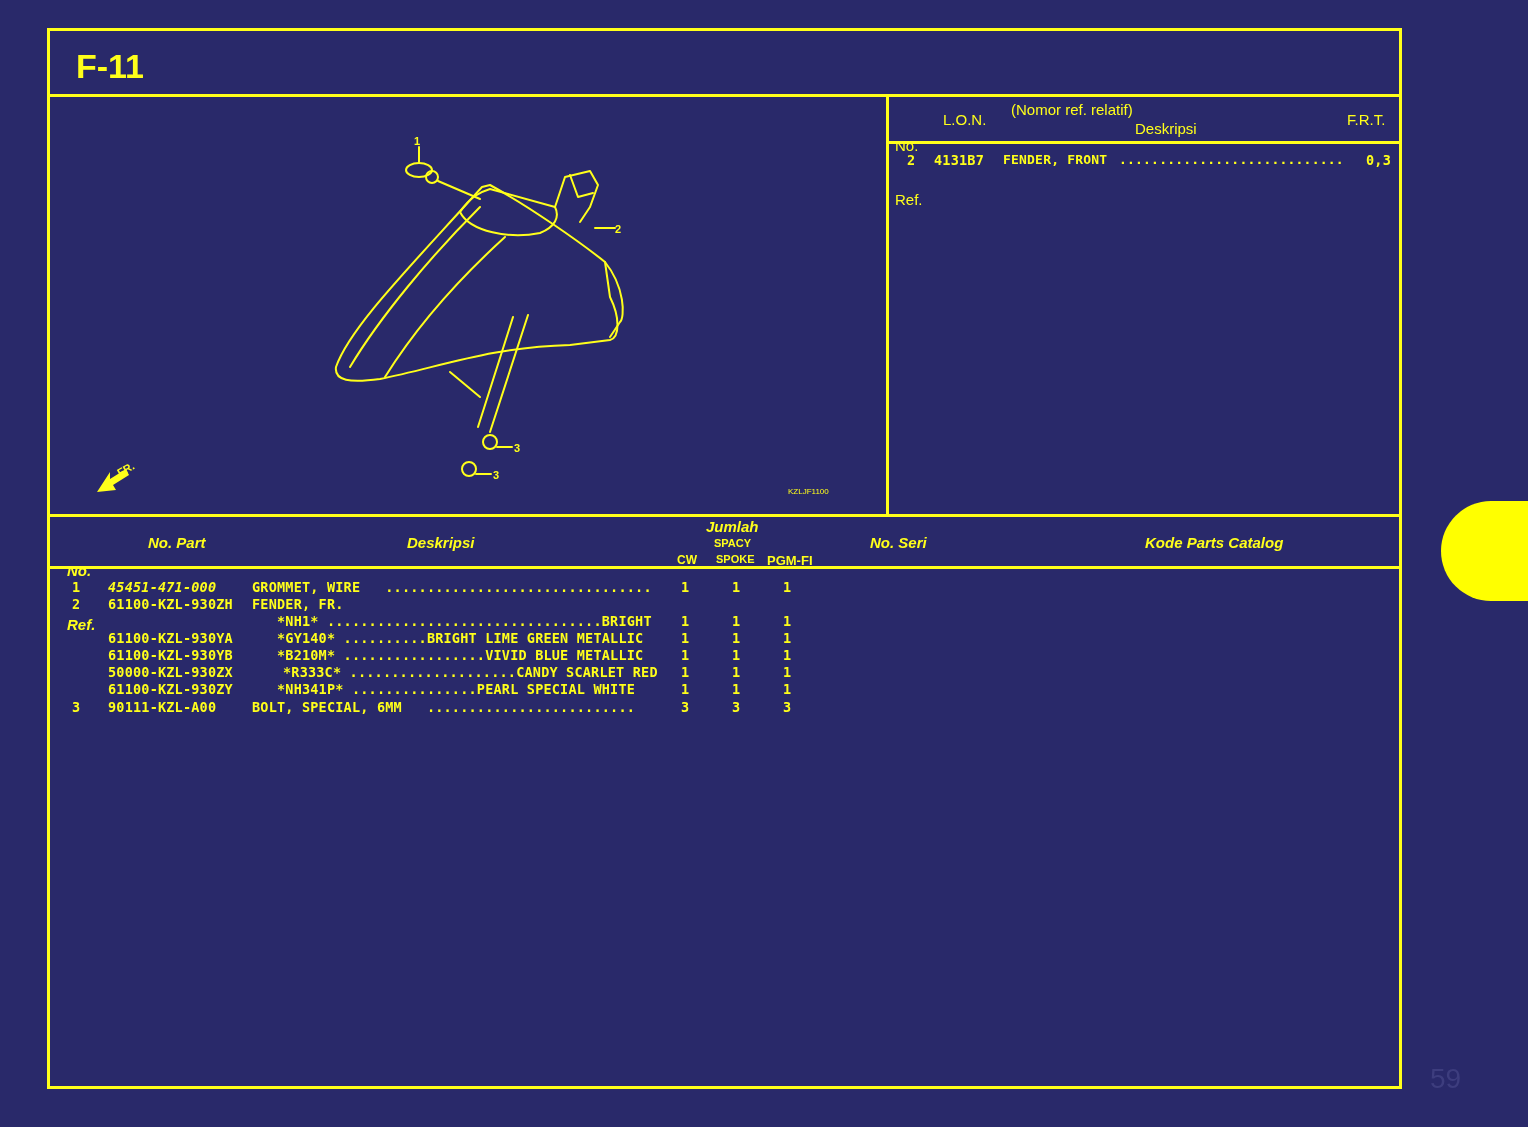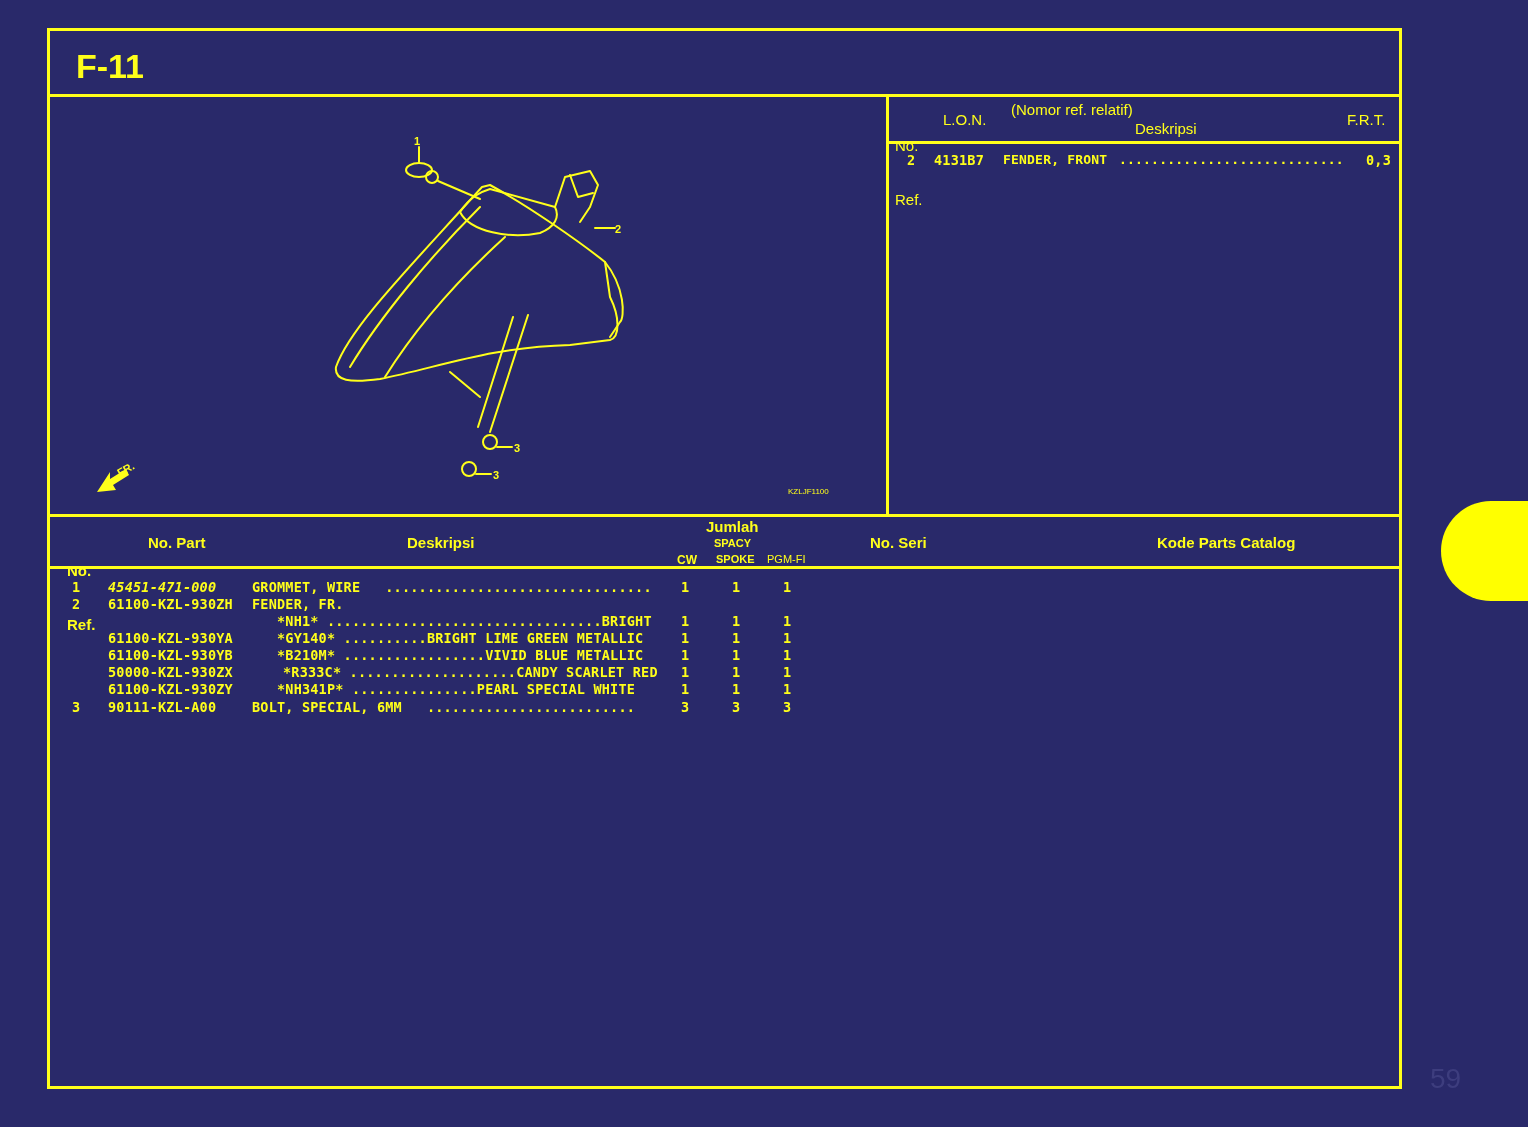"Jumlah" .hdr-b { font-style: none -> italic }
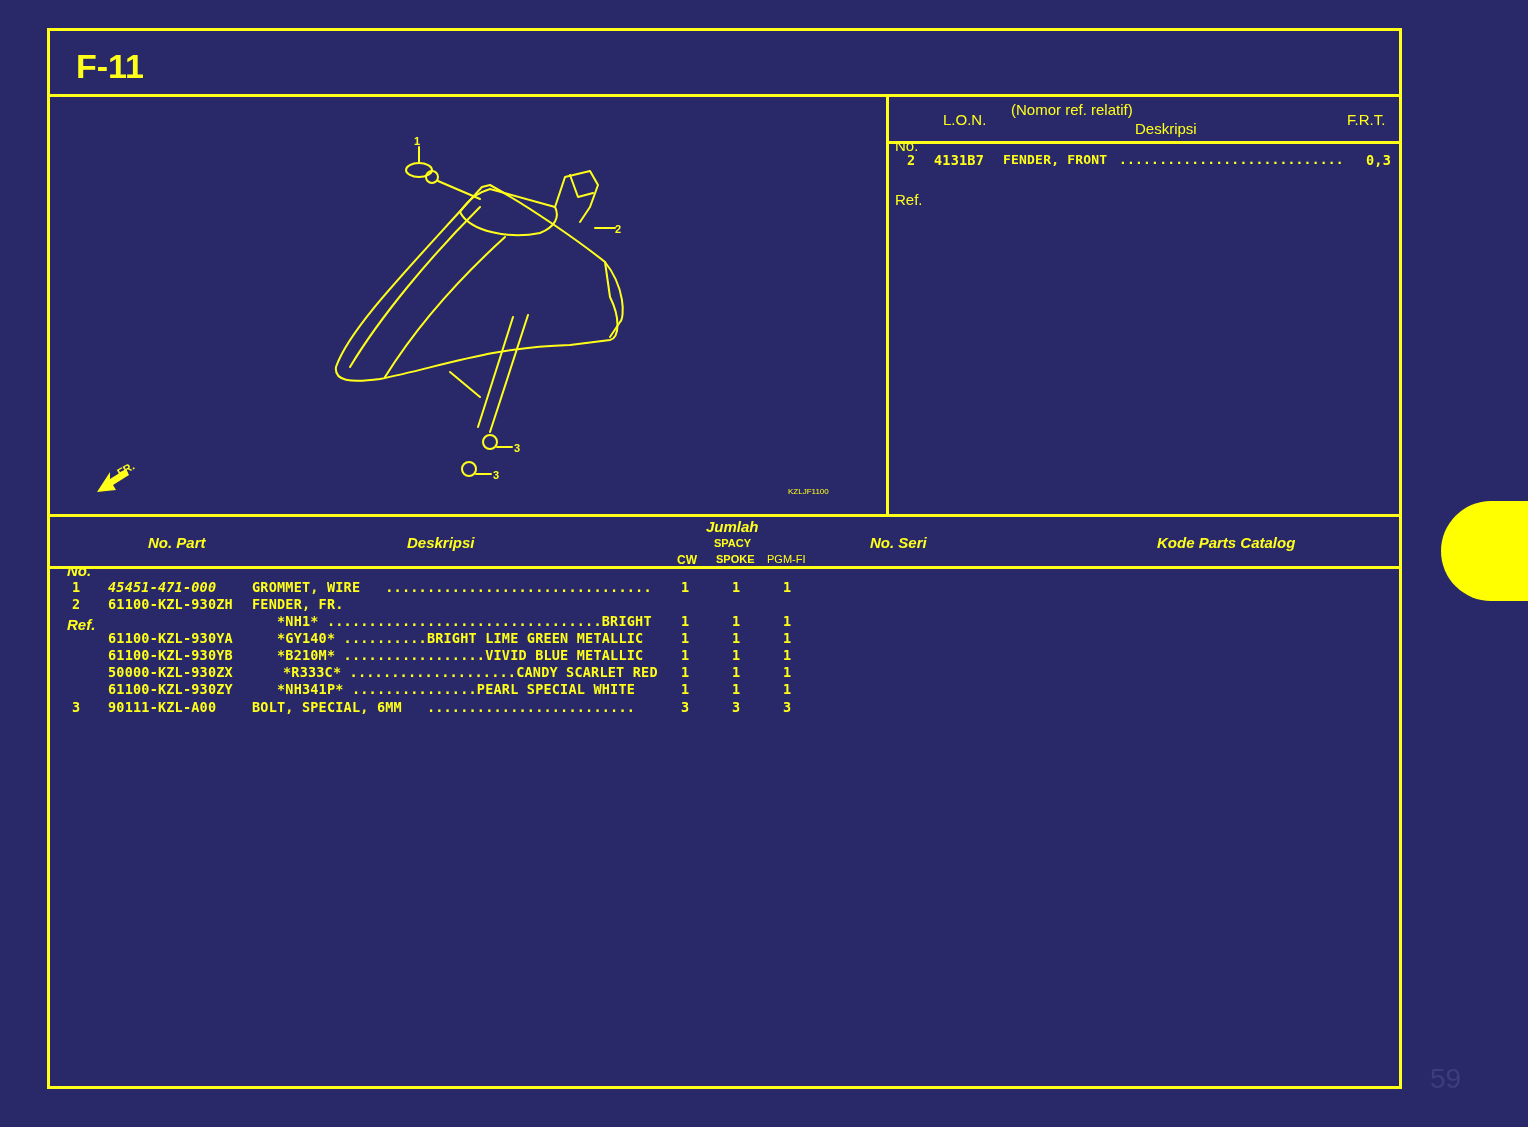"Kode Parts Catalog" div.abs { margin-left: 12px -> none }
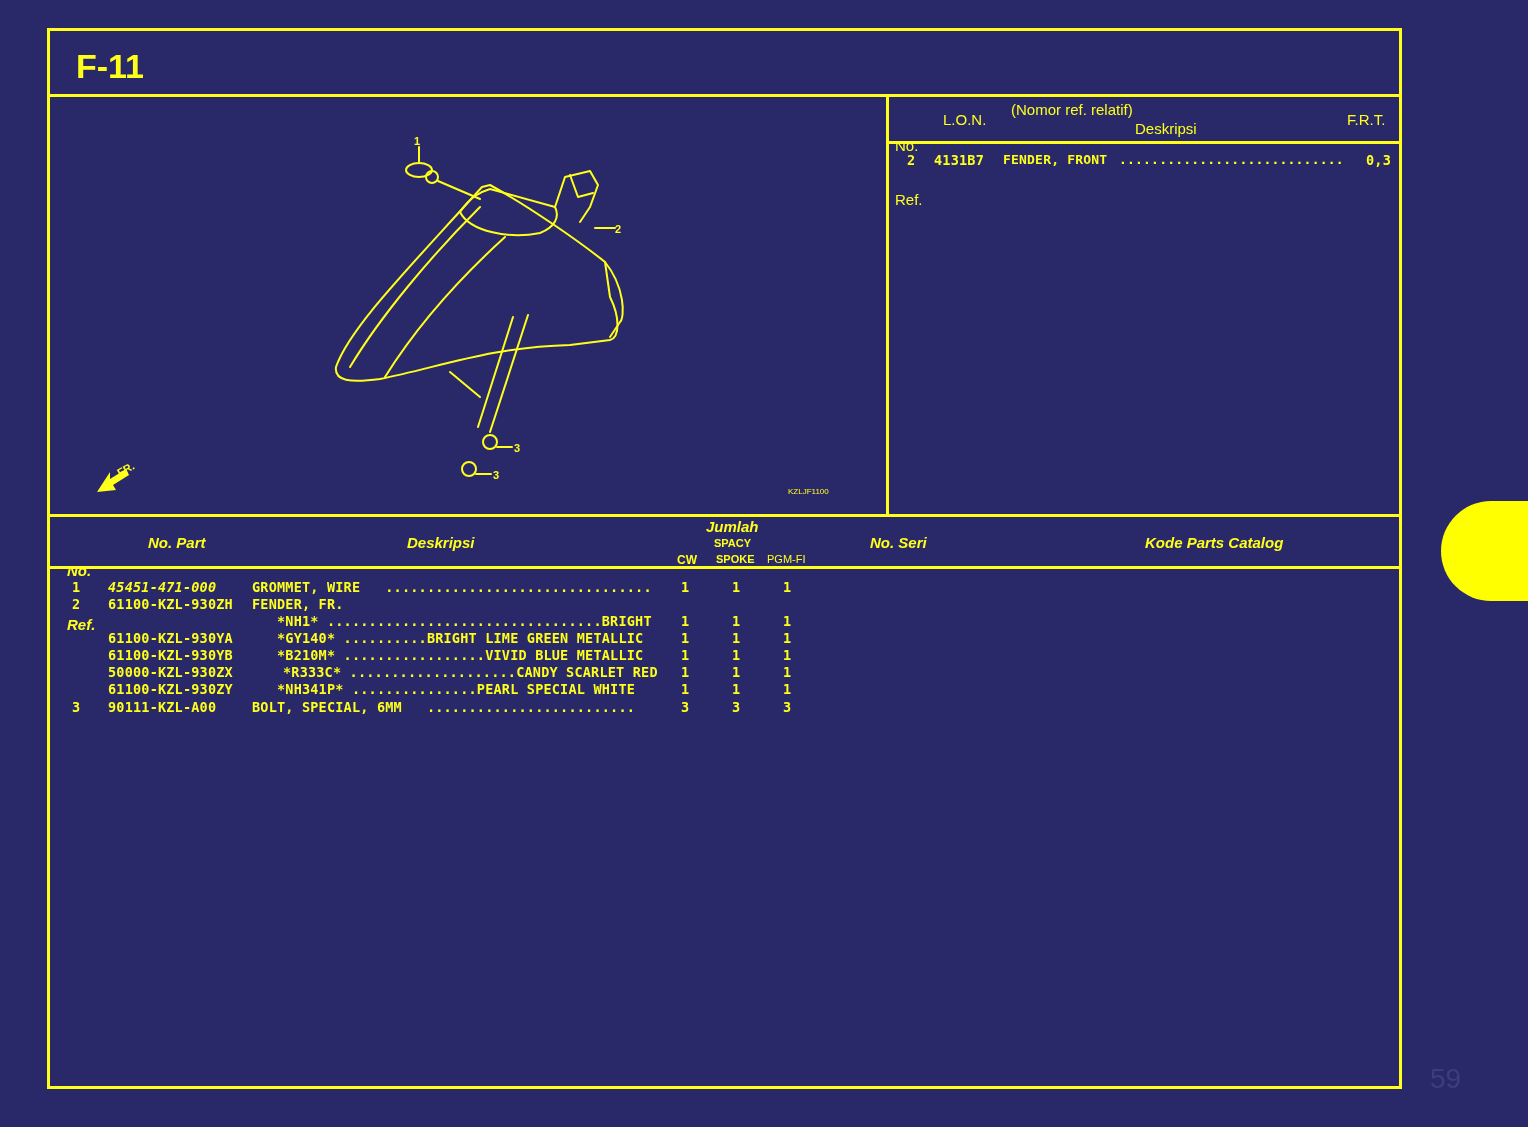"PGM-FI" div.abs { font-size: 11px -> 13px; font-weight: normal -> bold }
